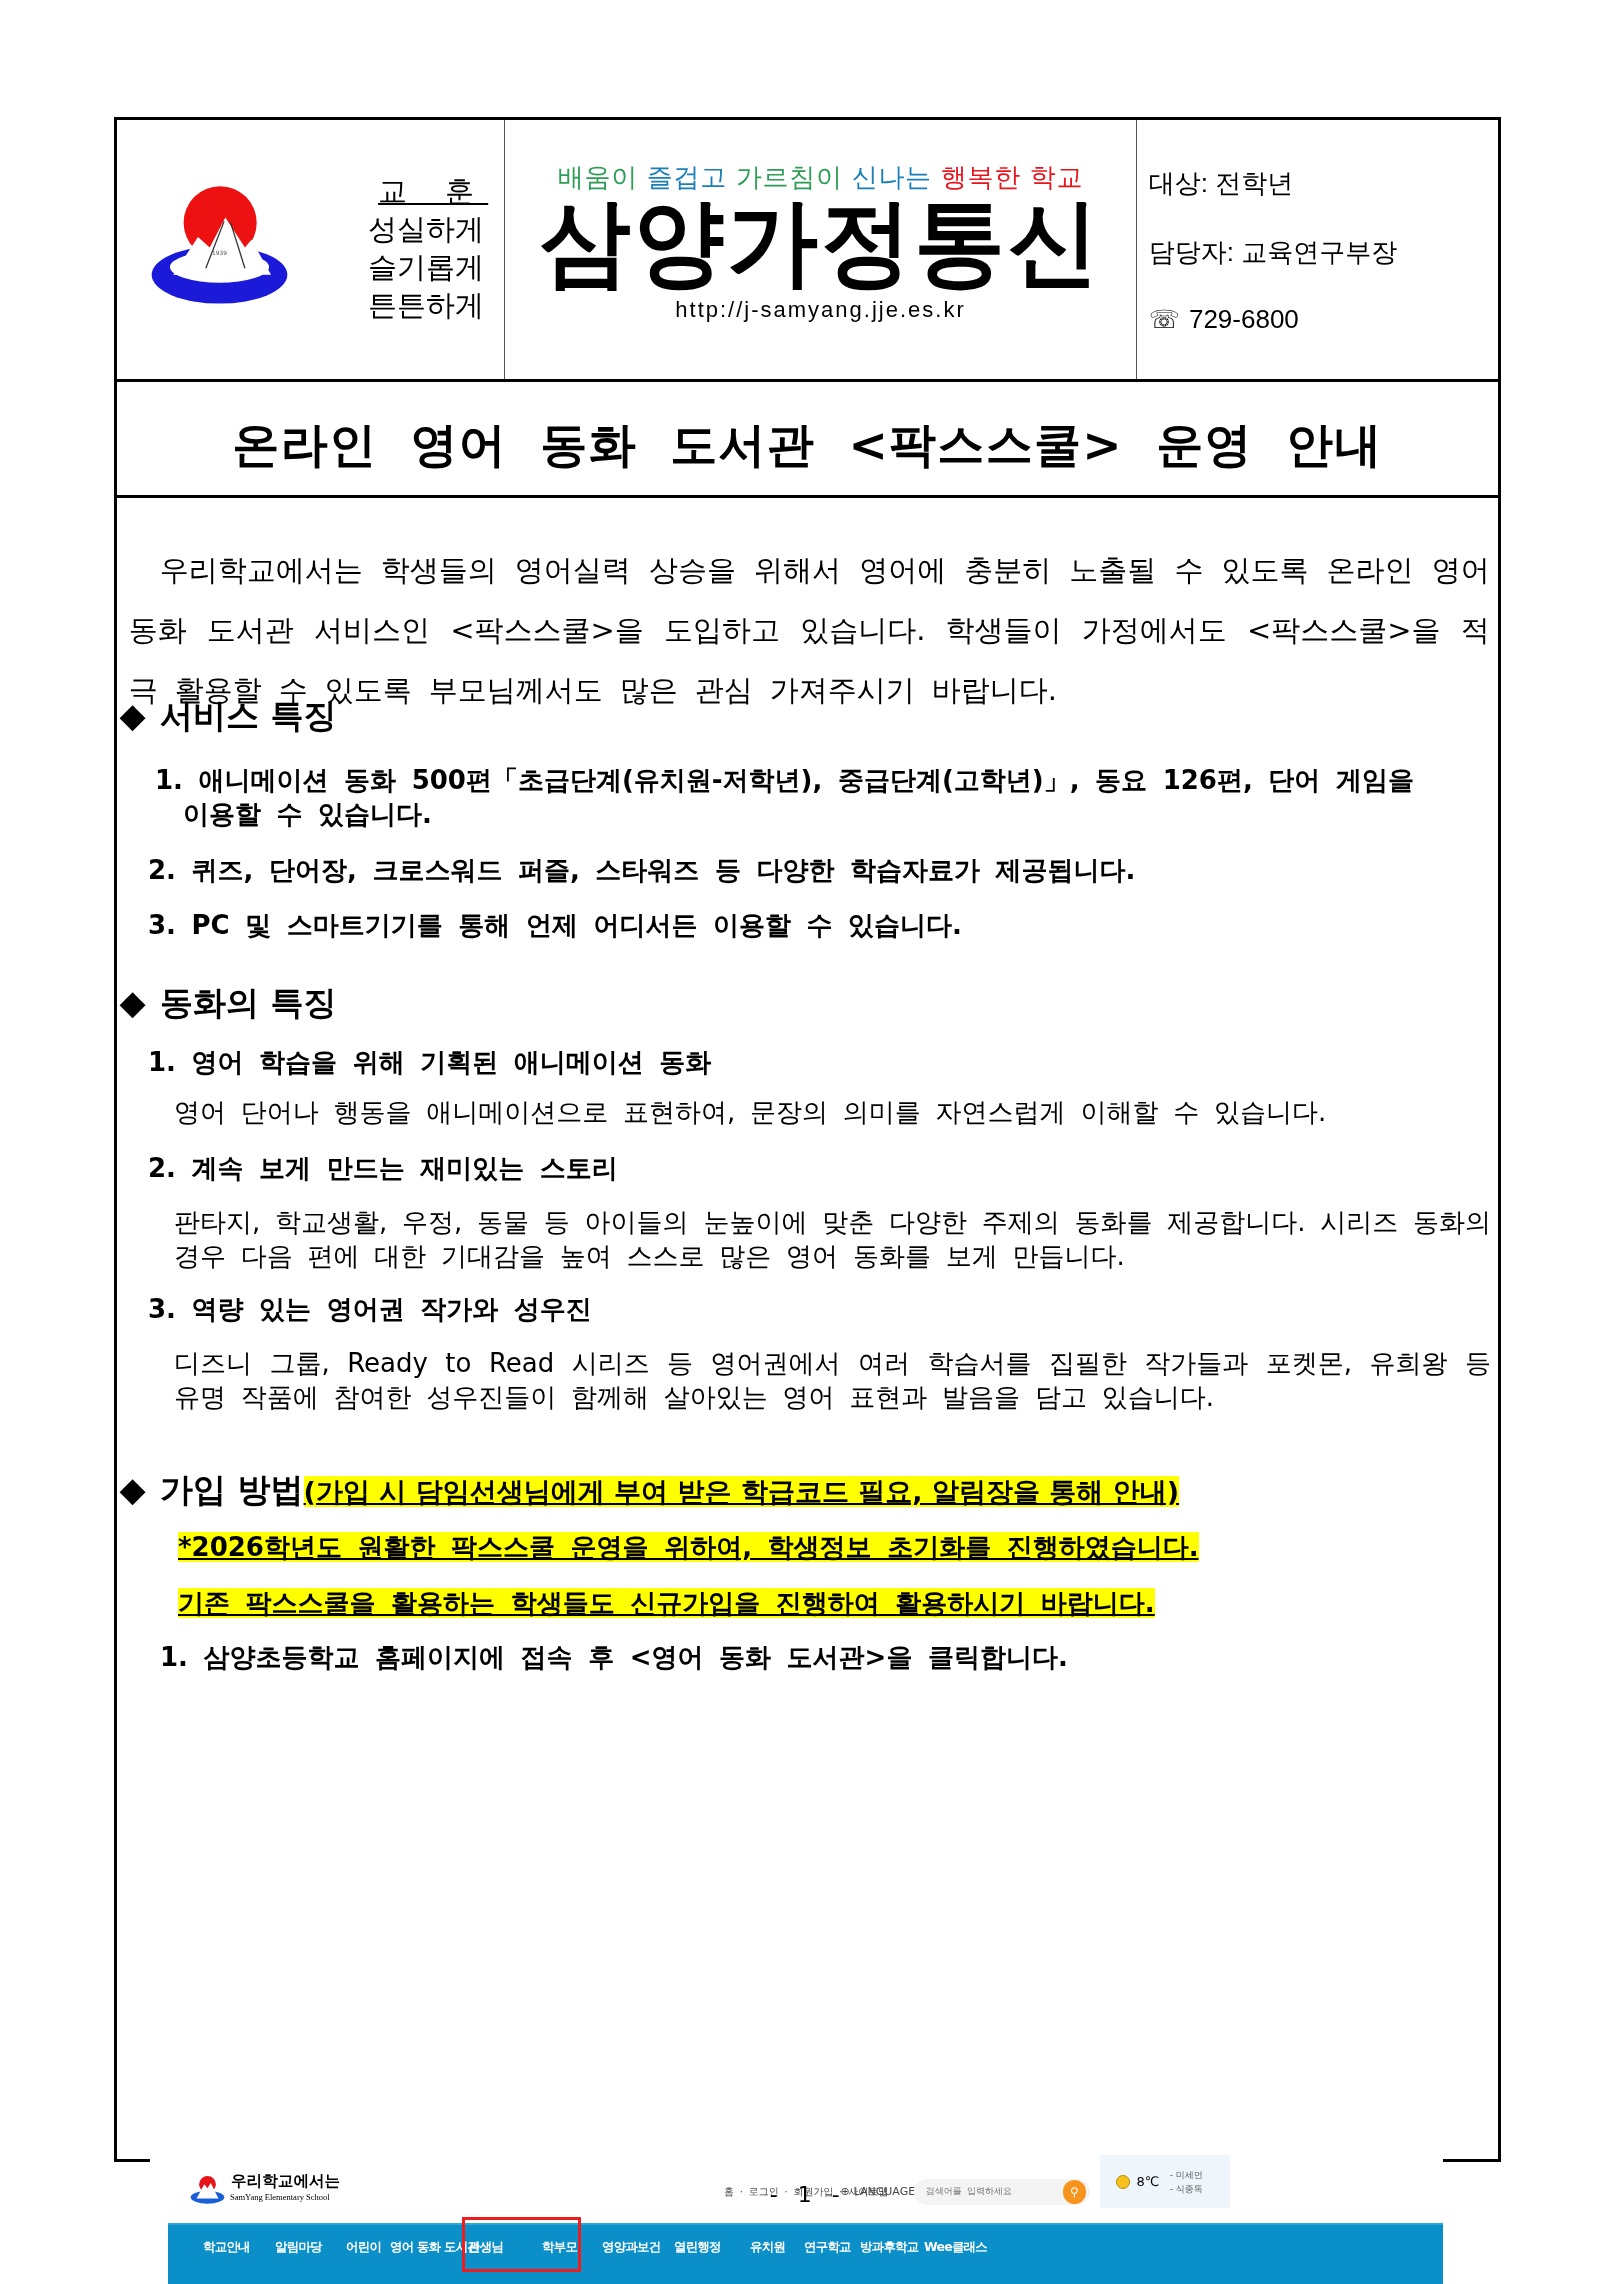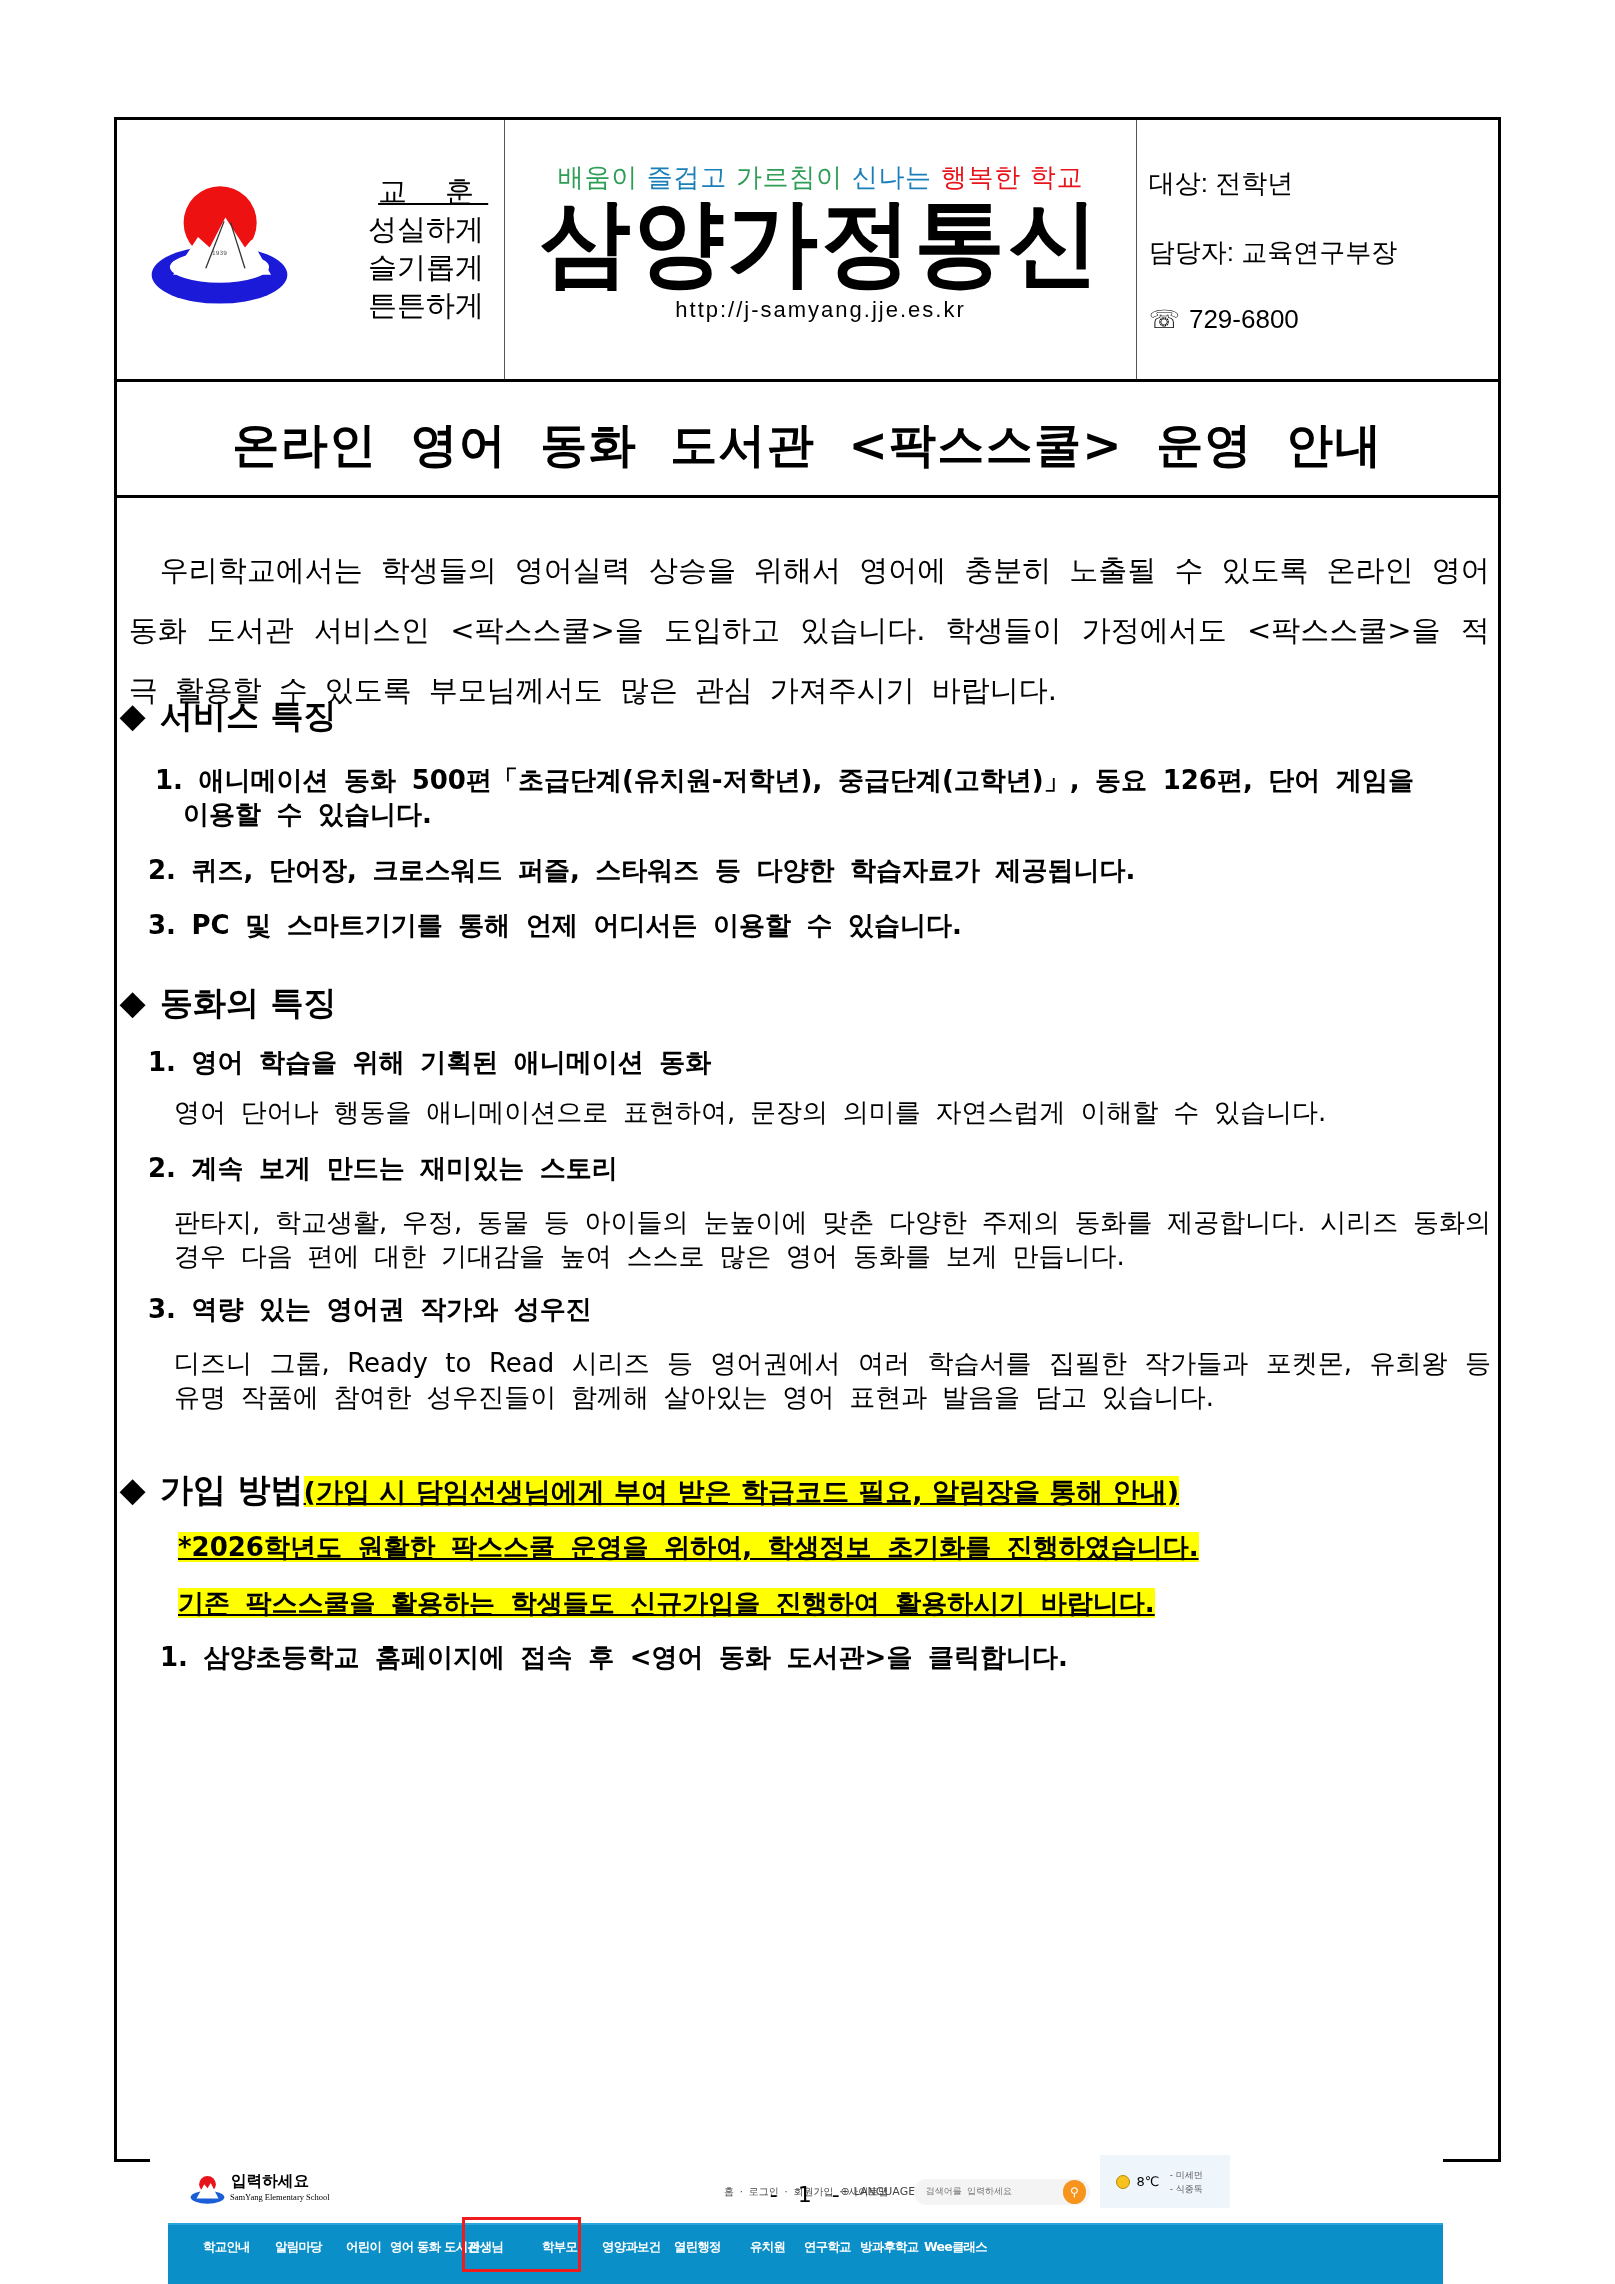"입력하세요" div.web-school-kr { text: 입력하세요 -> 우리학교에서는 }
